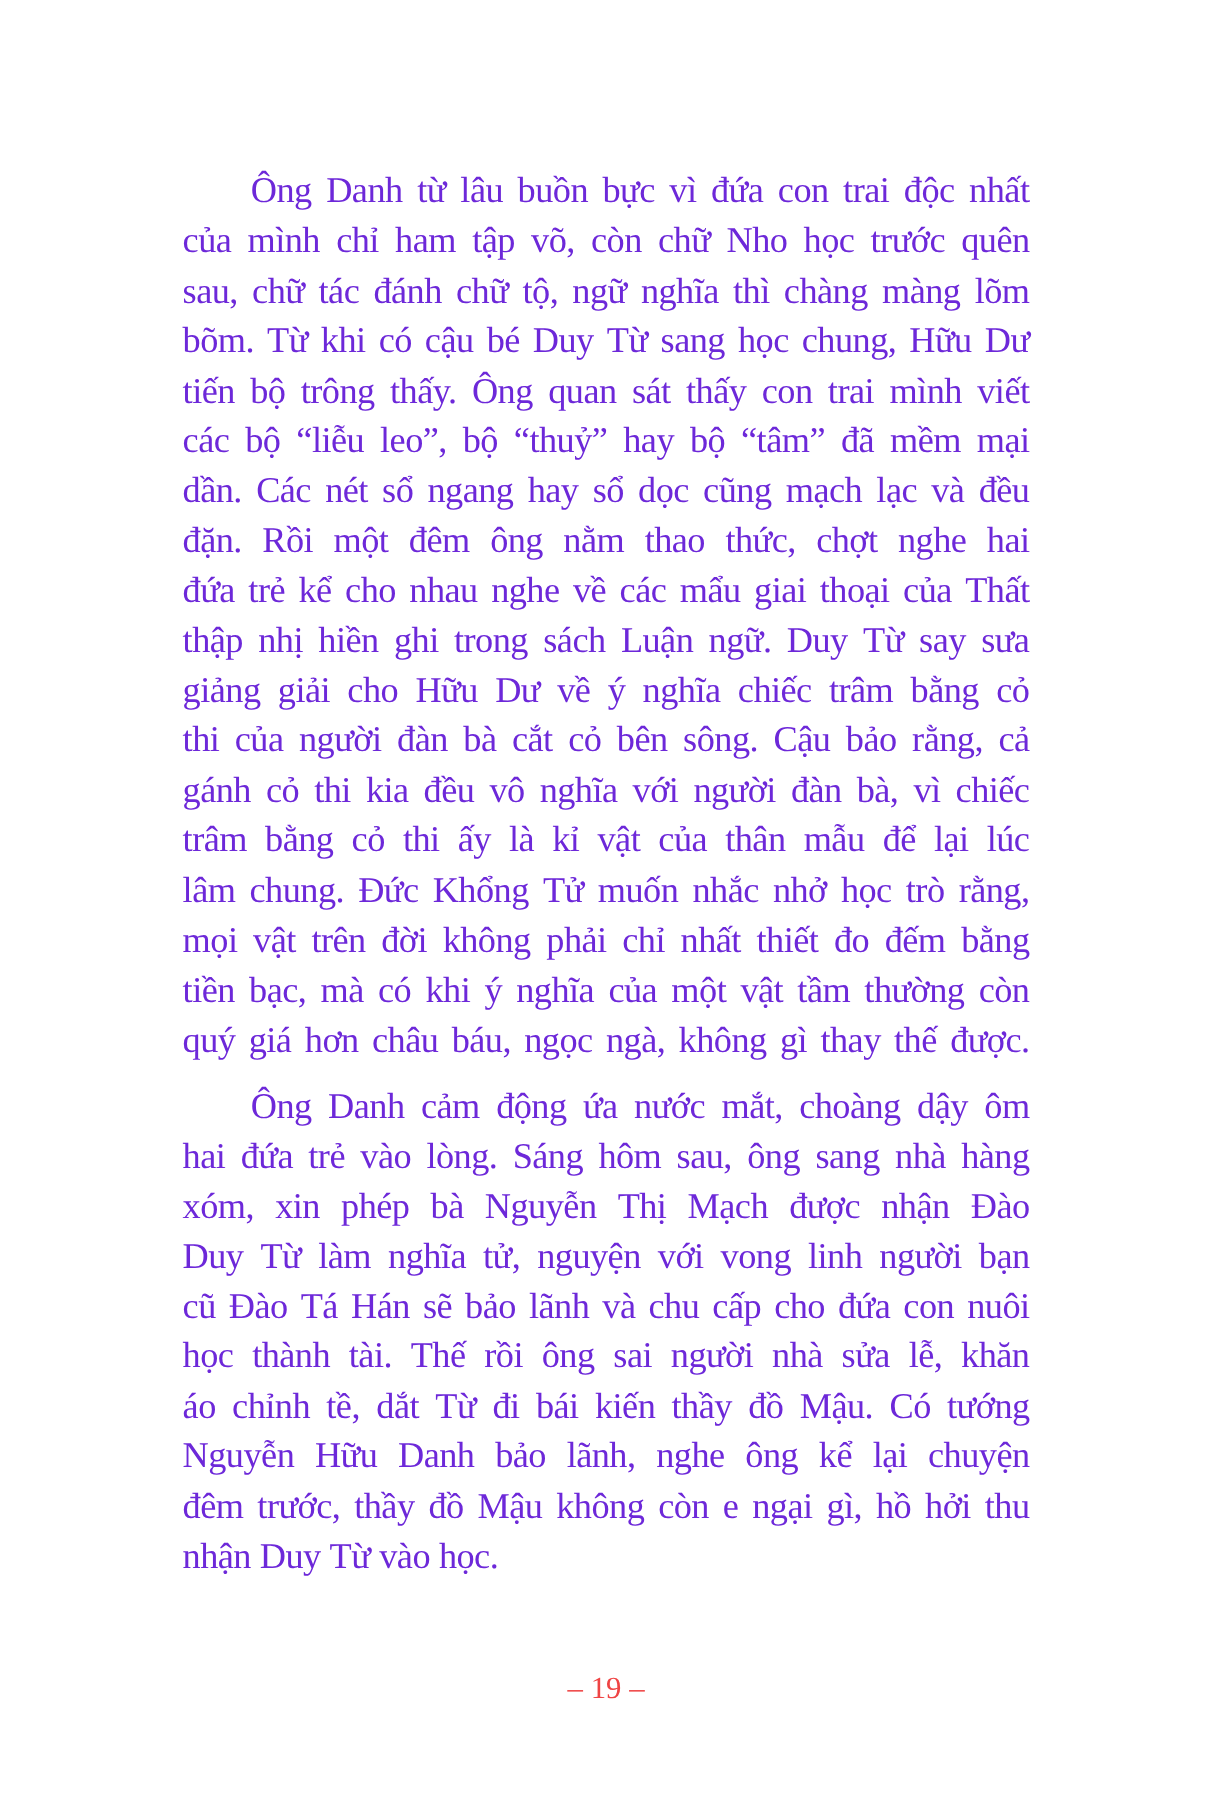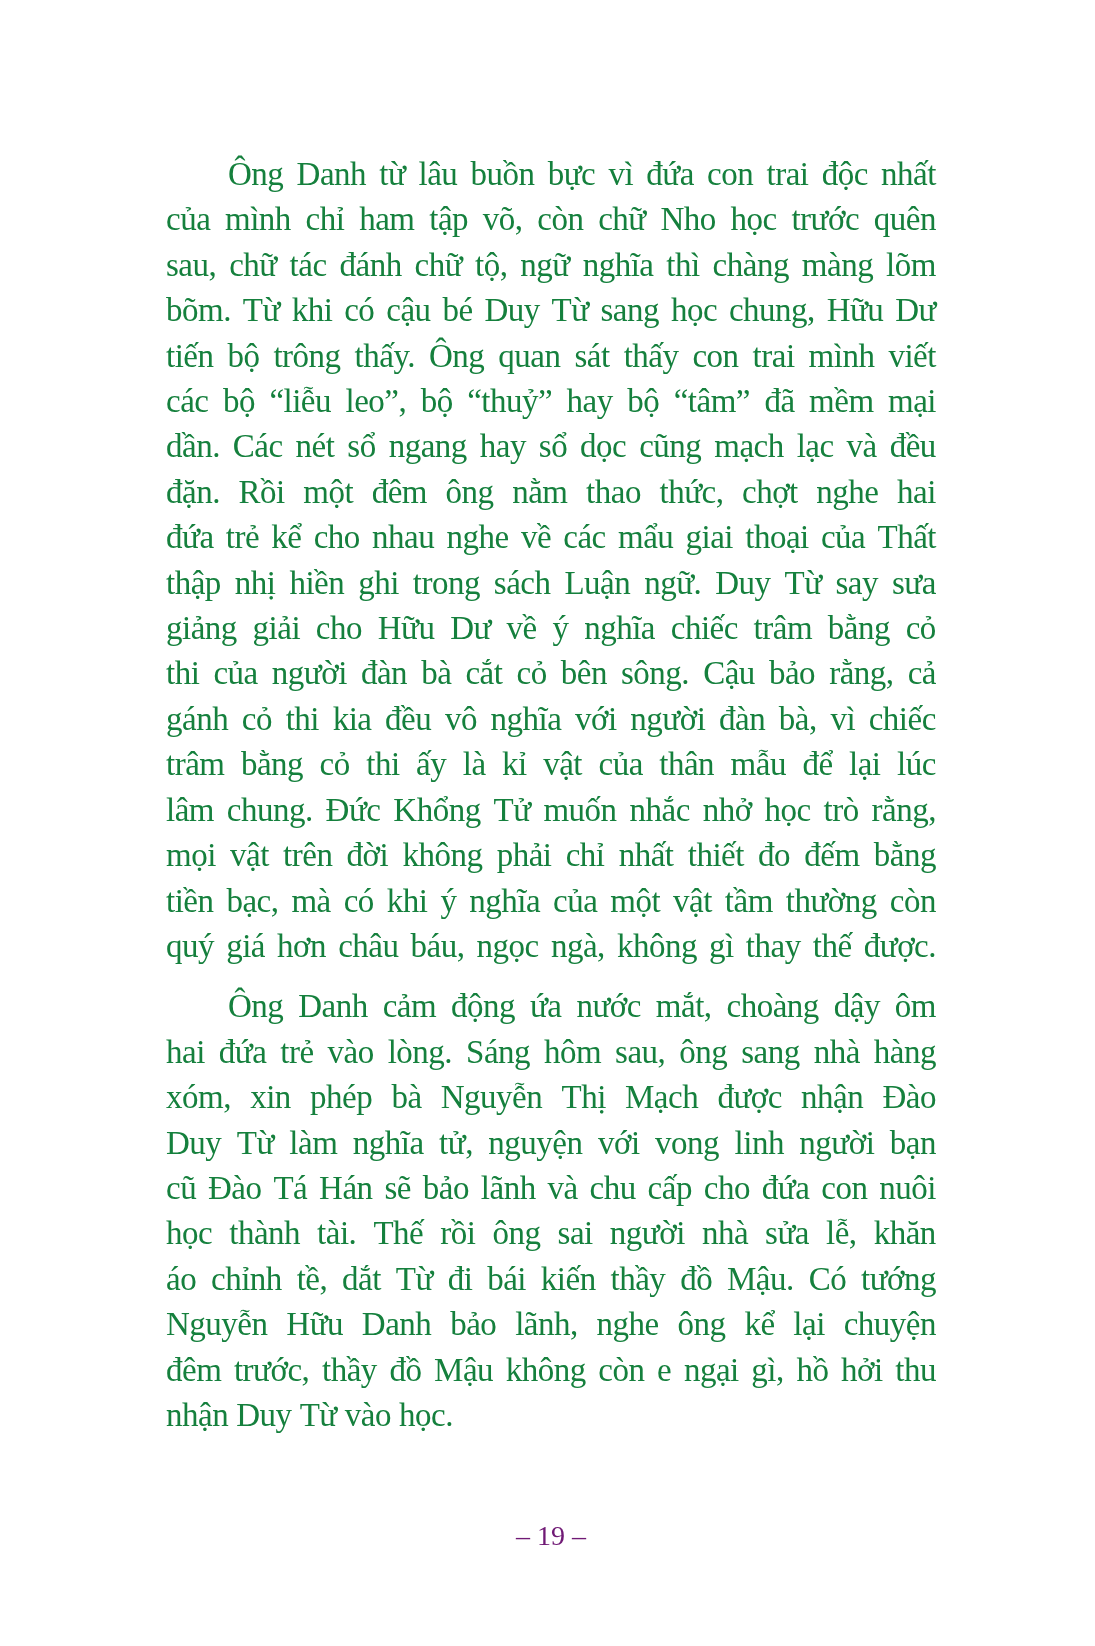"Ông" .textblock { color: #15803d -> #6d28d9 }
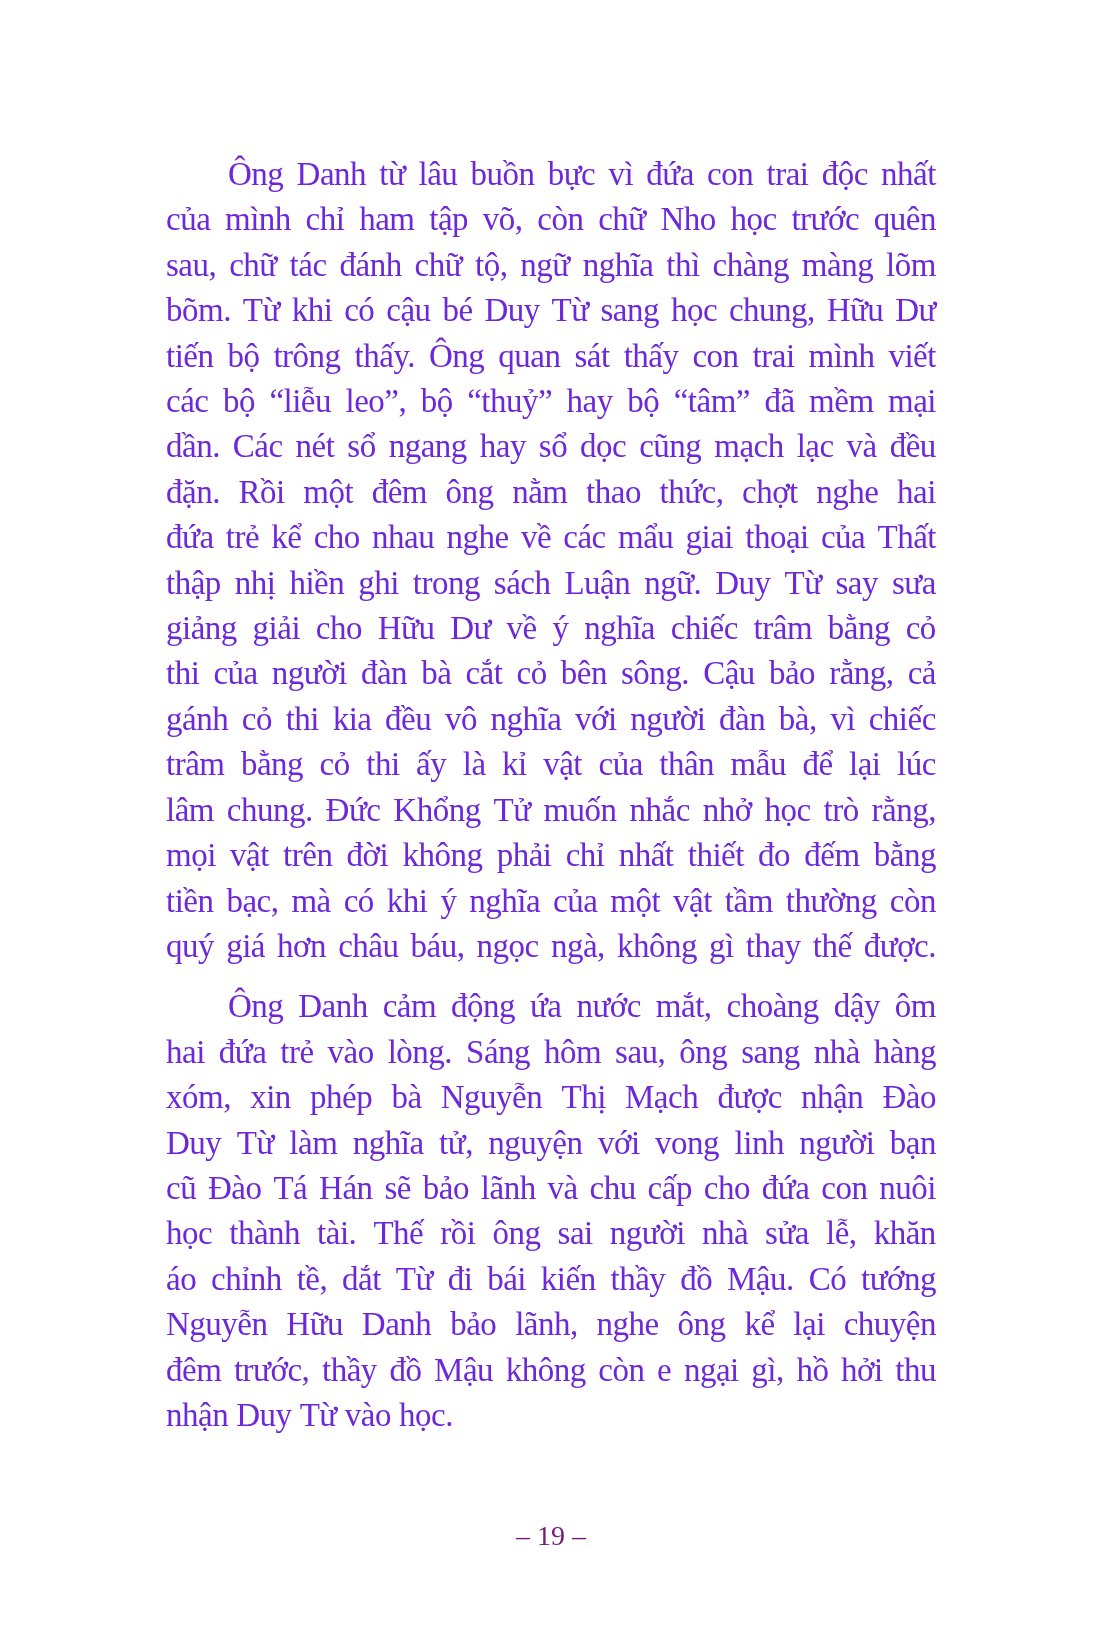"– 19 –" .footer { color: #701a75 -> #ef4444 }
